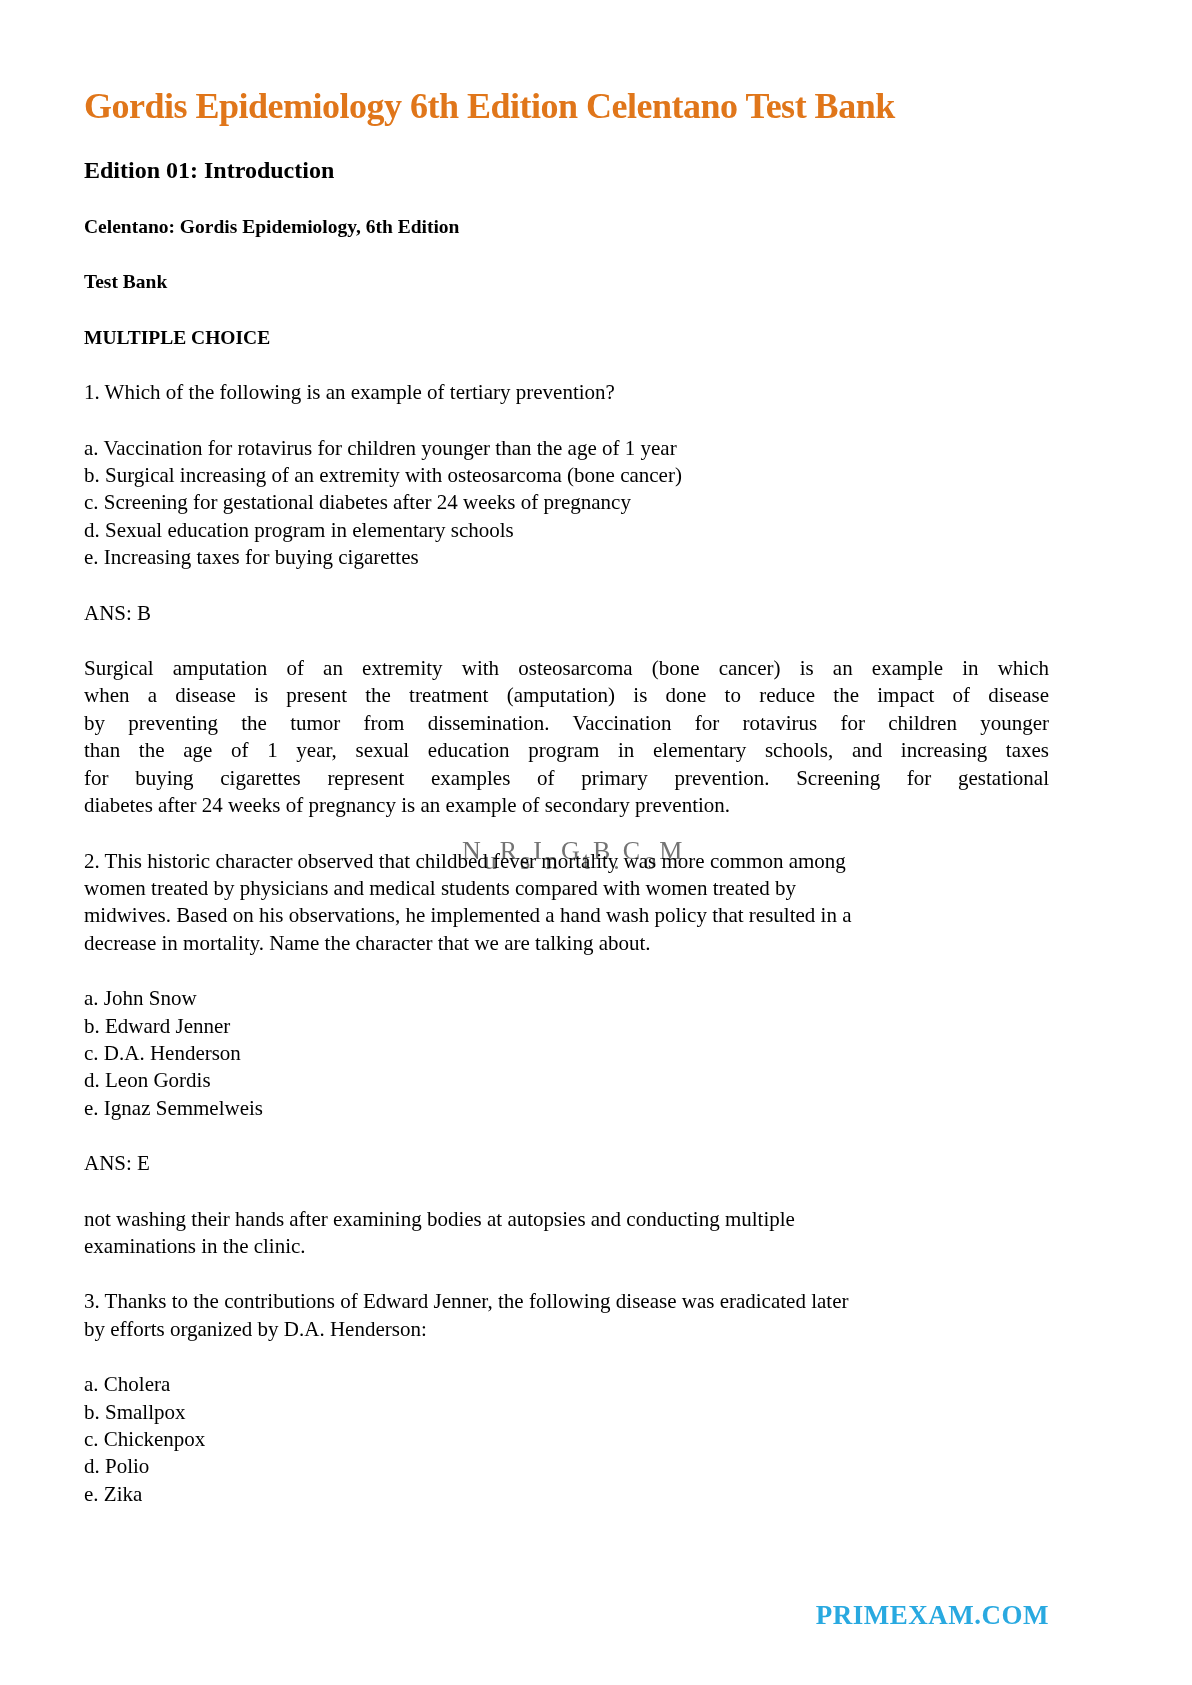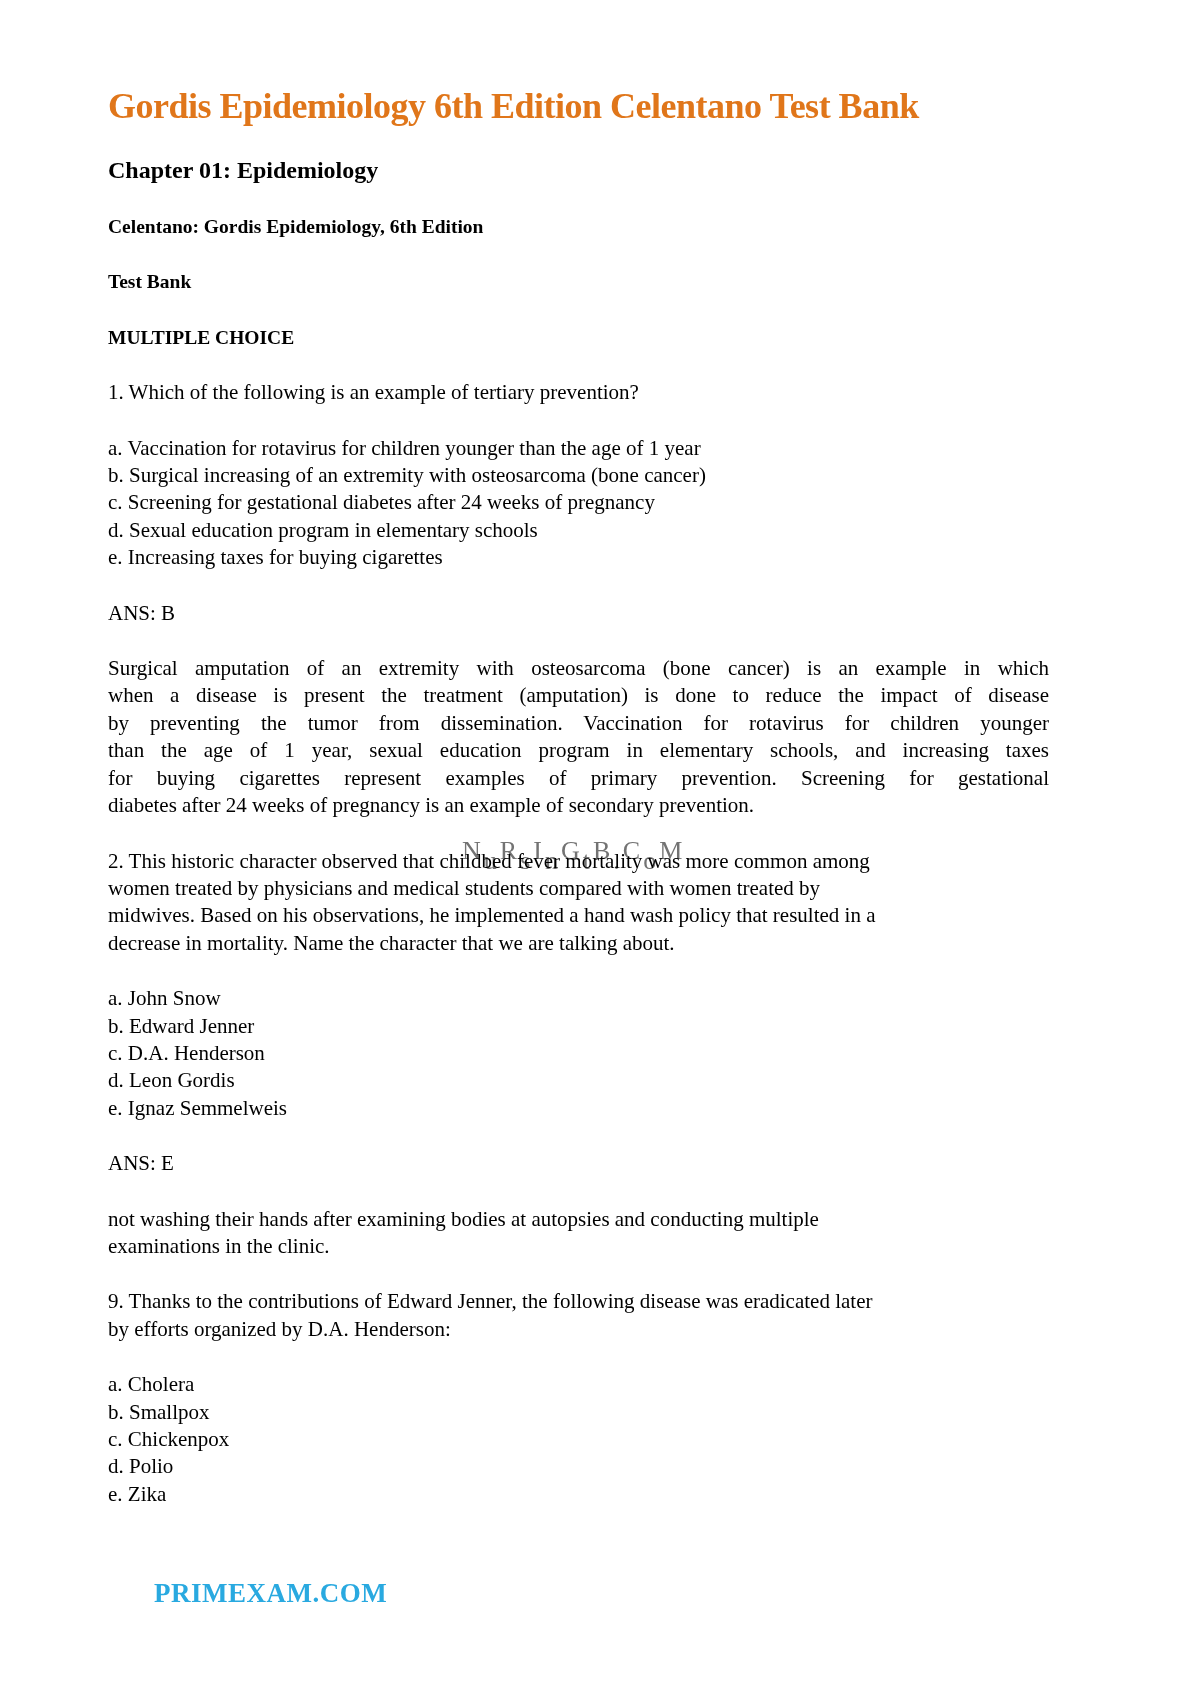"Gordis Epidemiology 6th Edition" .doc { padding: 86px 143px 0 108px -> 86px 143px 0 84px }
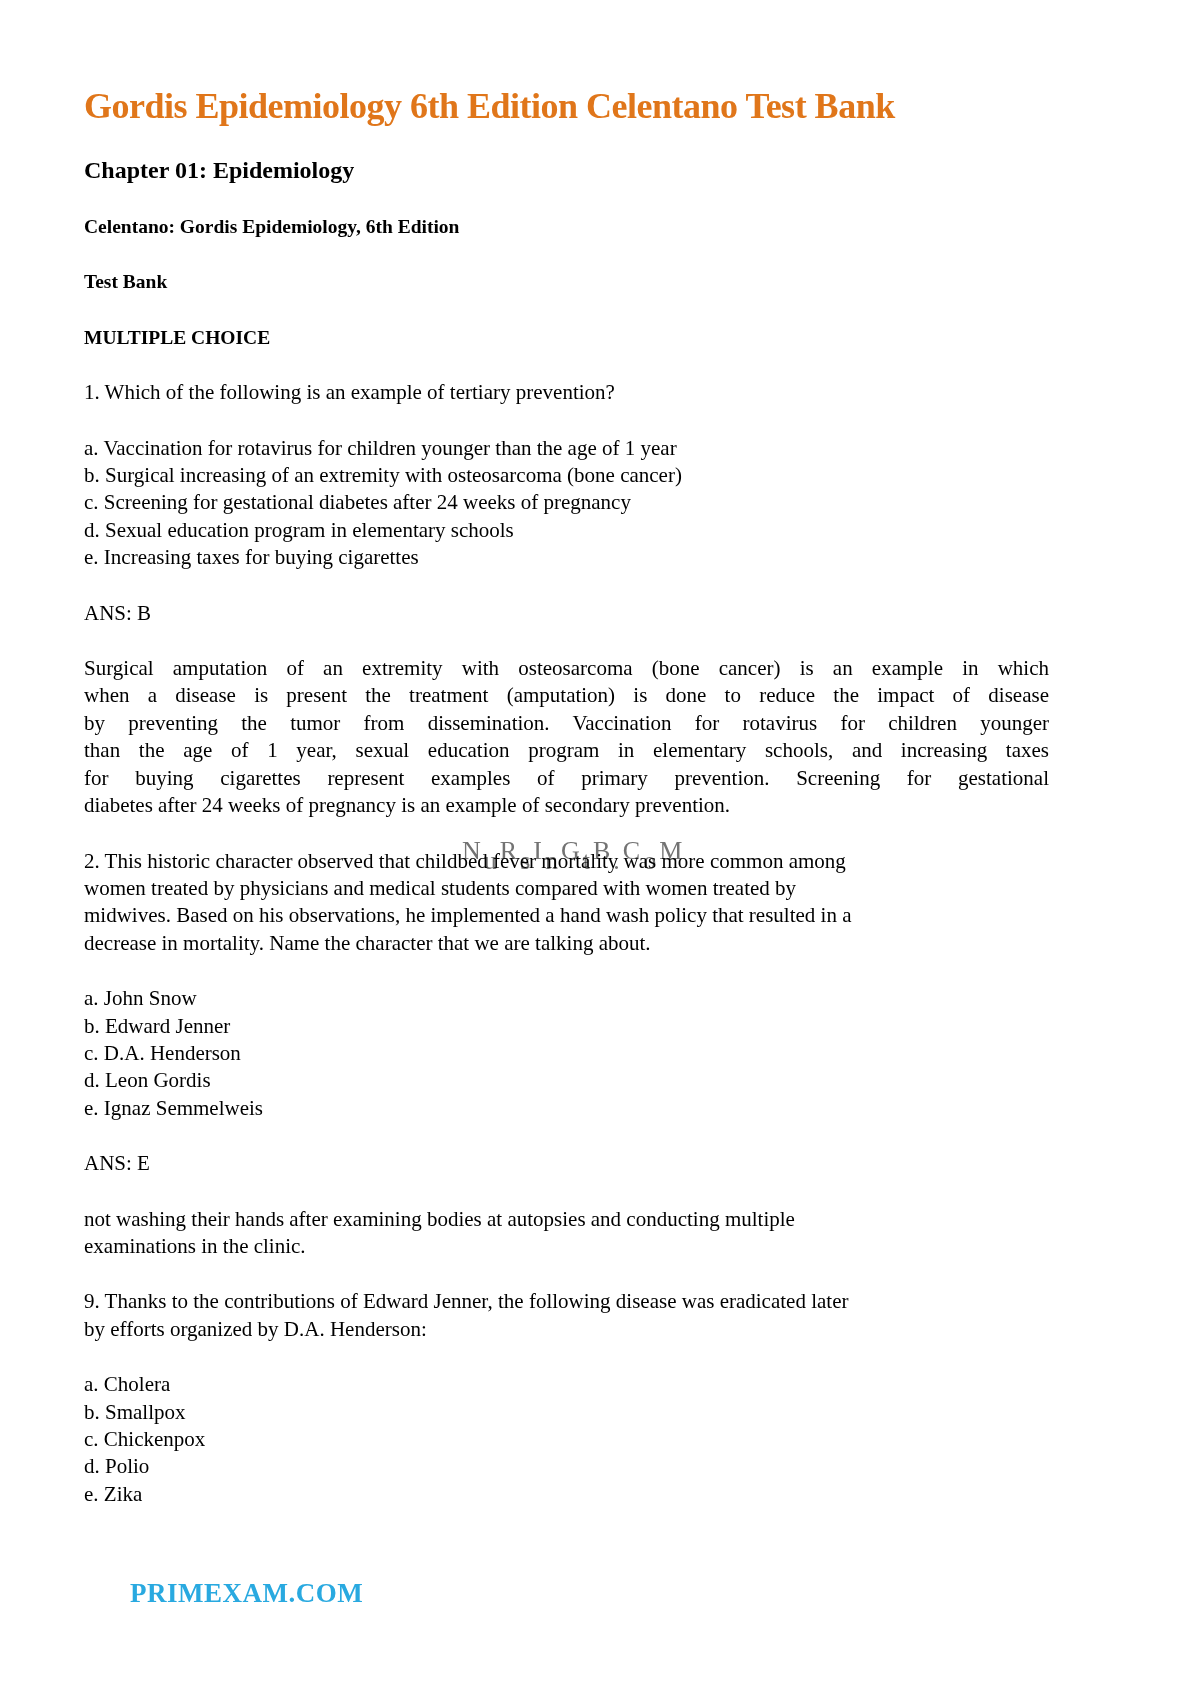"Chapter 01: Epidemiology" h2.chapter { text: Chapter 01: Epidemiology -> Edition 01: Introduction }
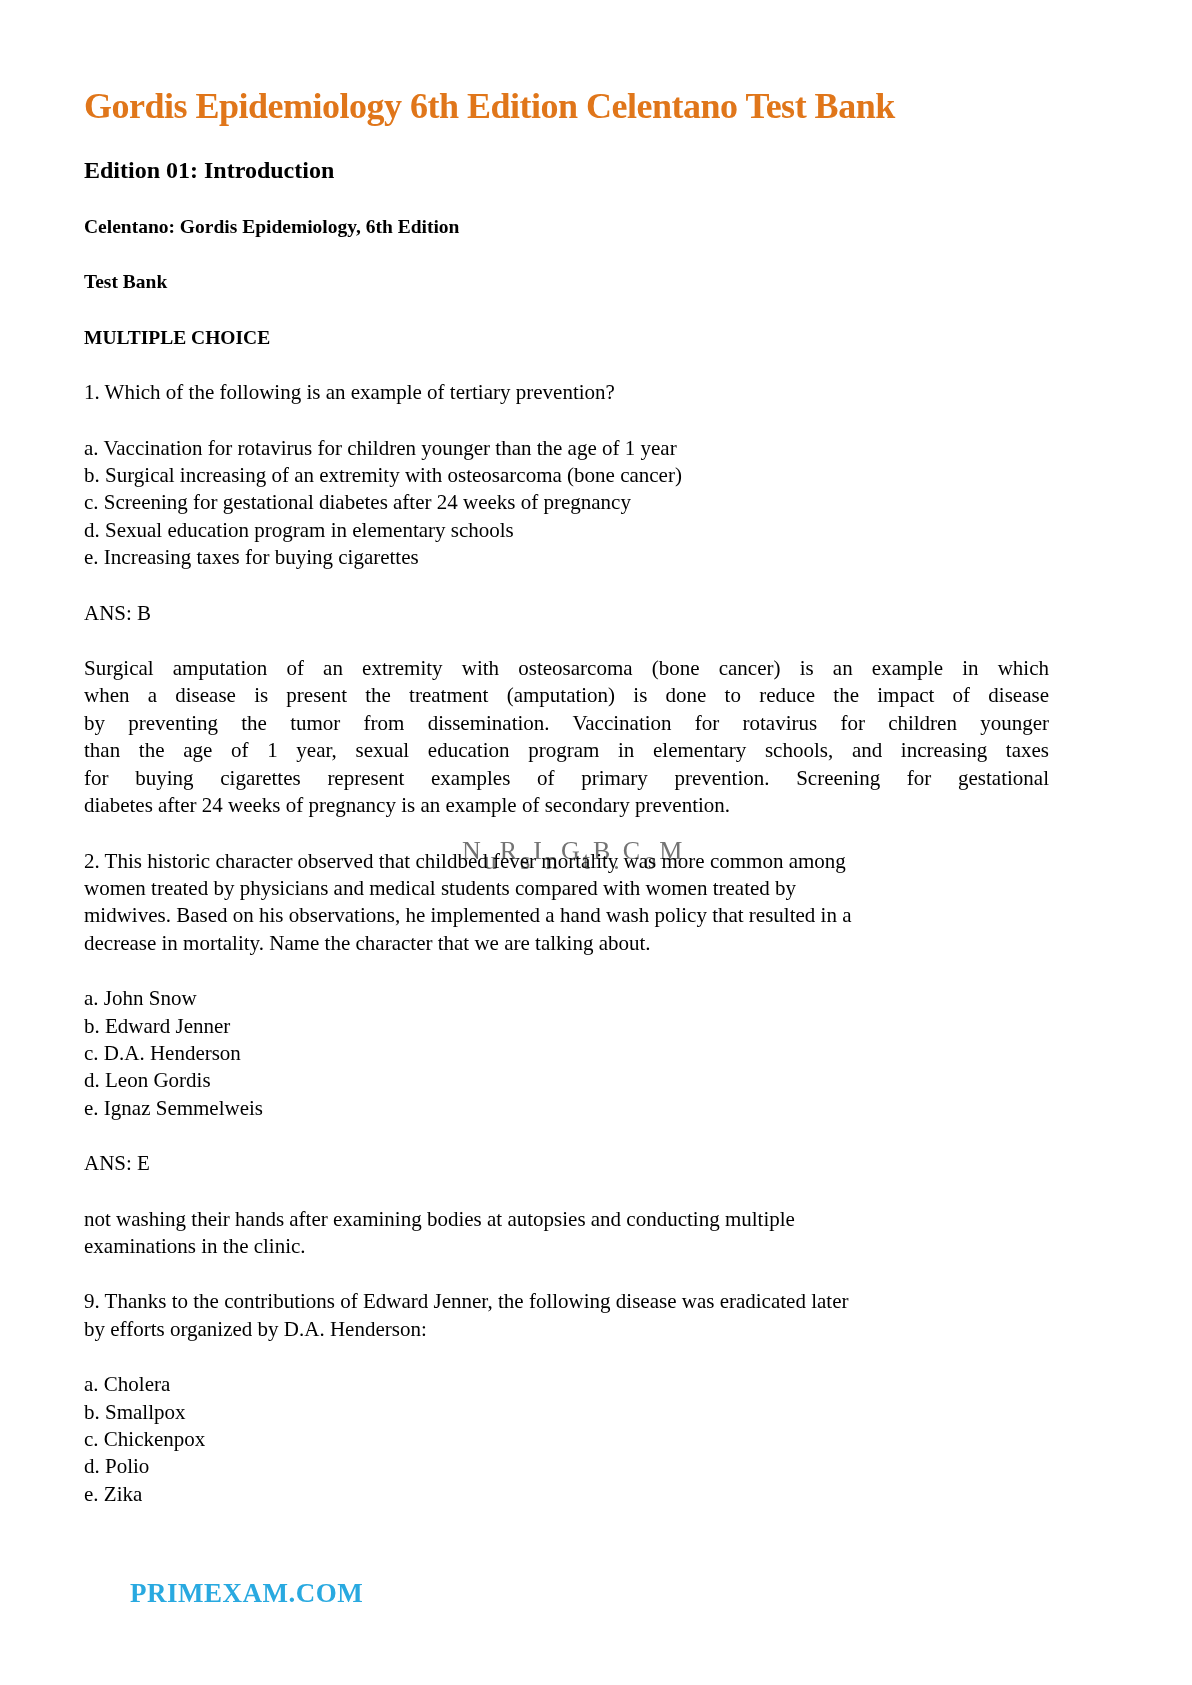"9. Thanks to the contributions" div.ln { text: 9 -> 3 }
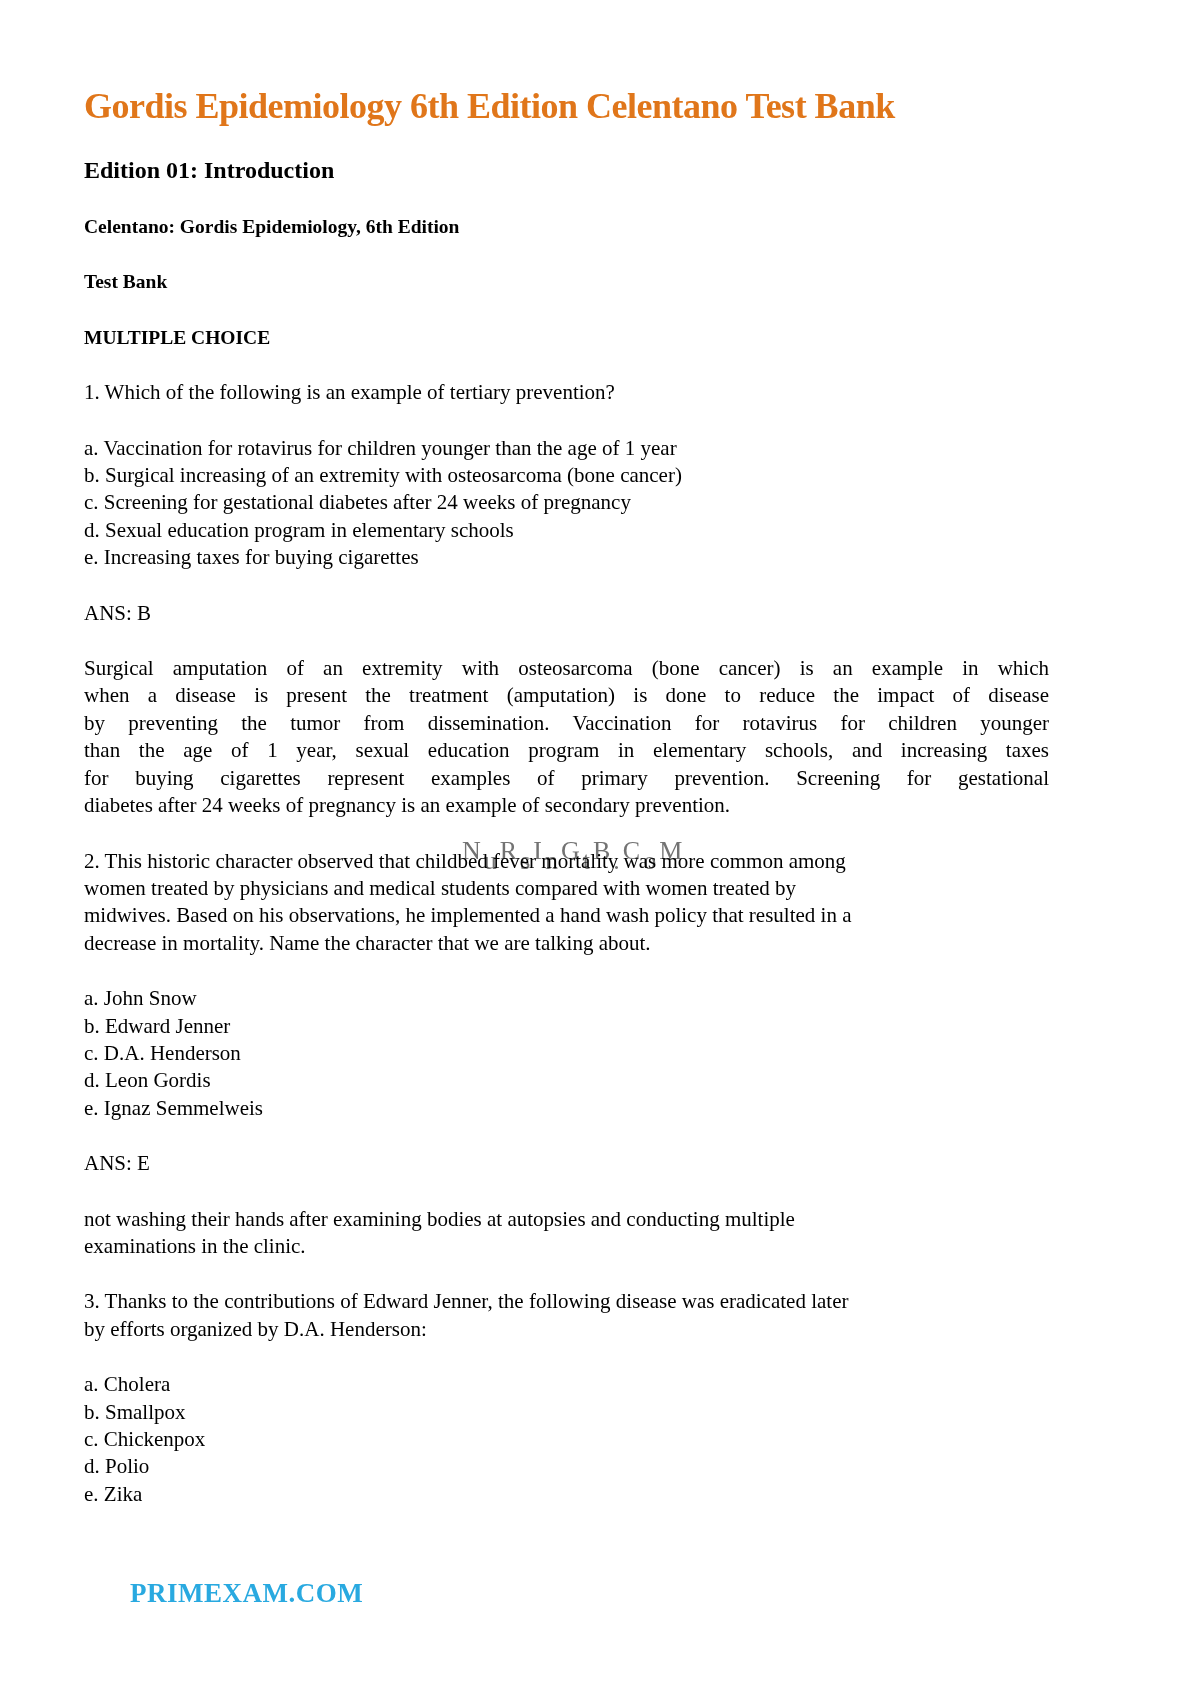"PRIMEXAM.COM" .footer { margin-top: 70px -> 92px; text-align: left -> right }
